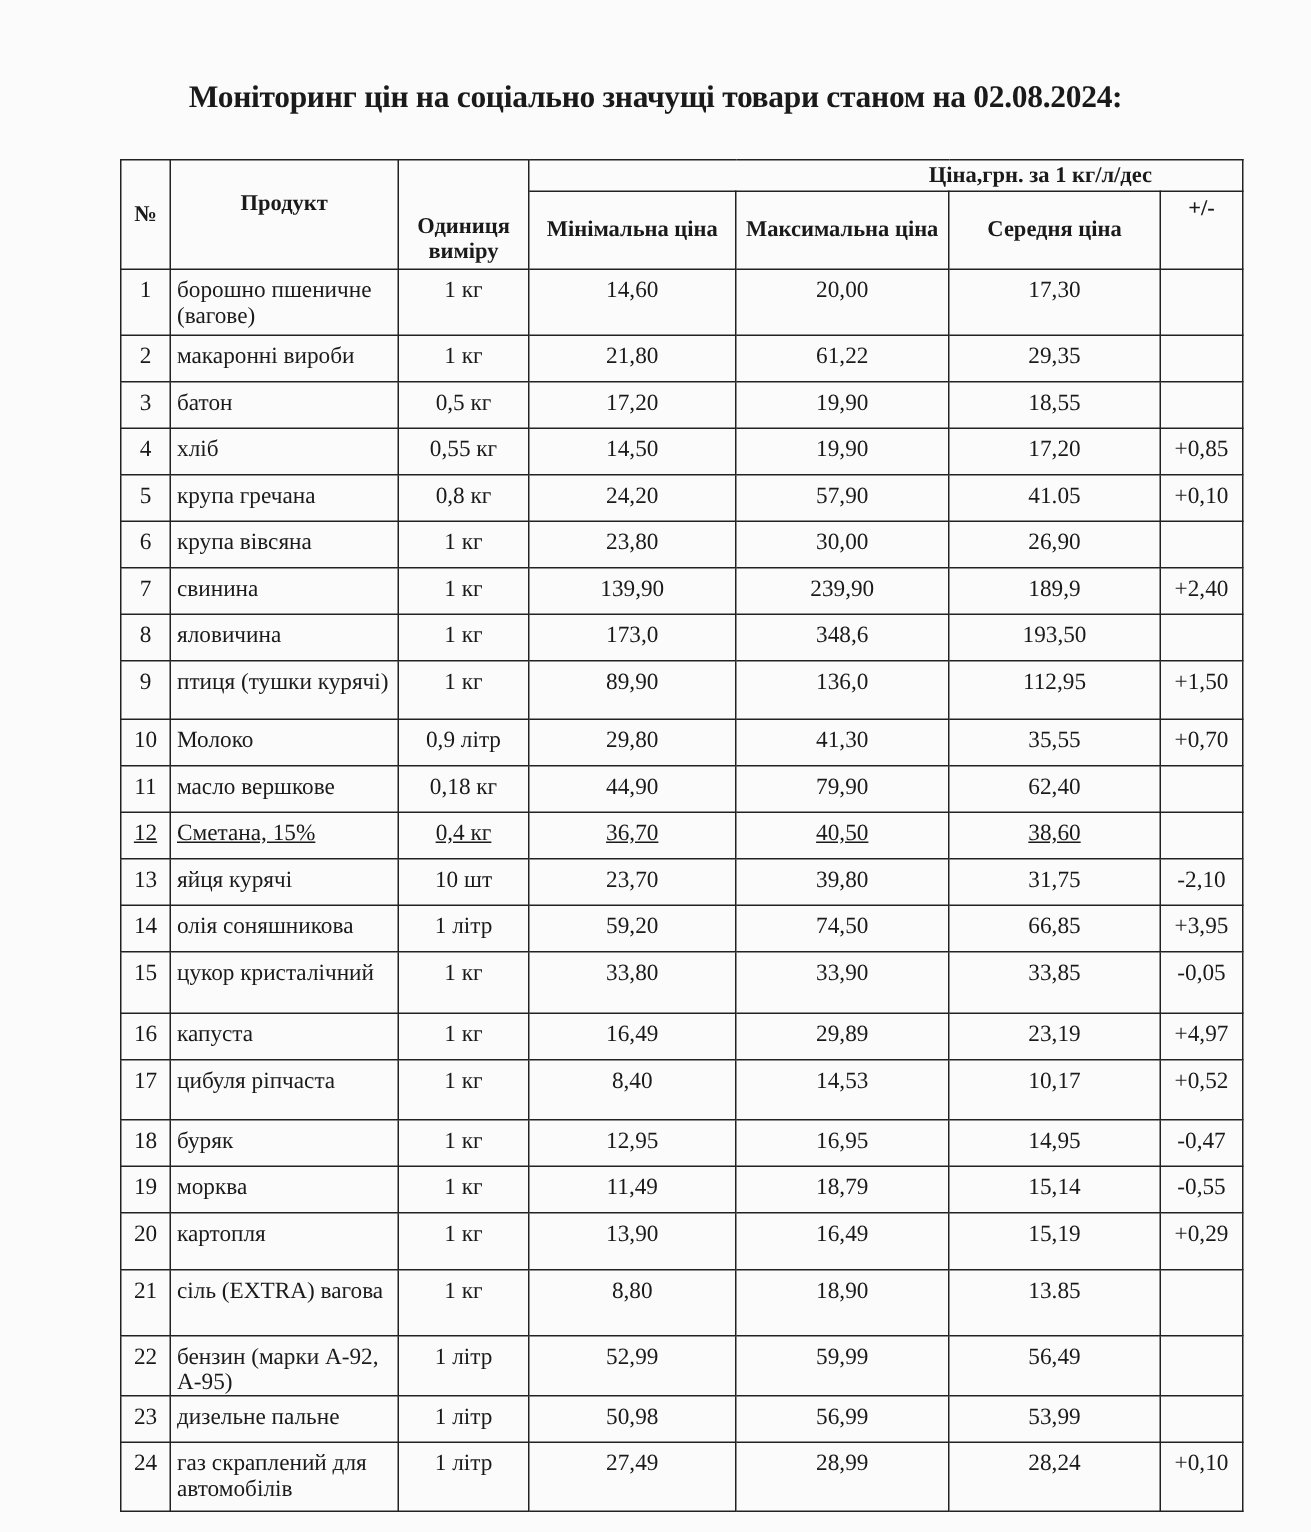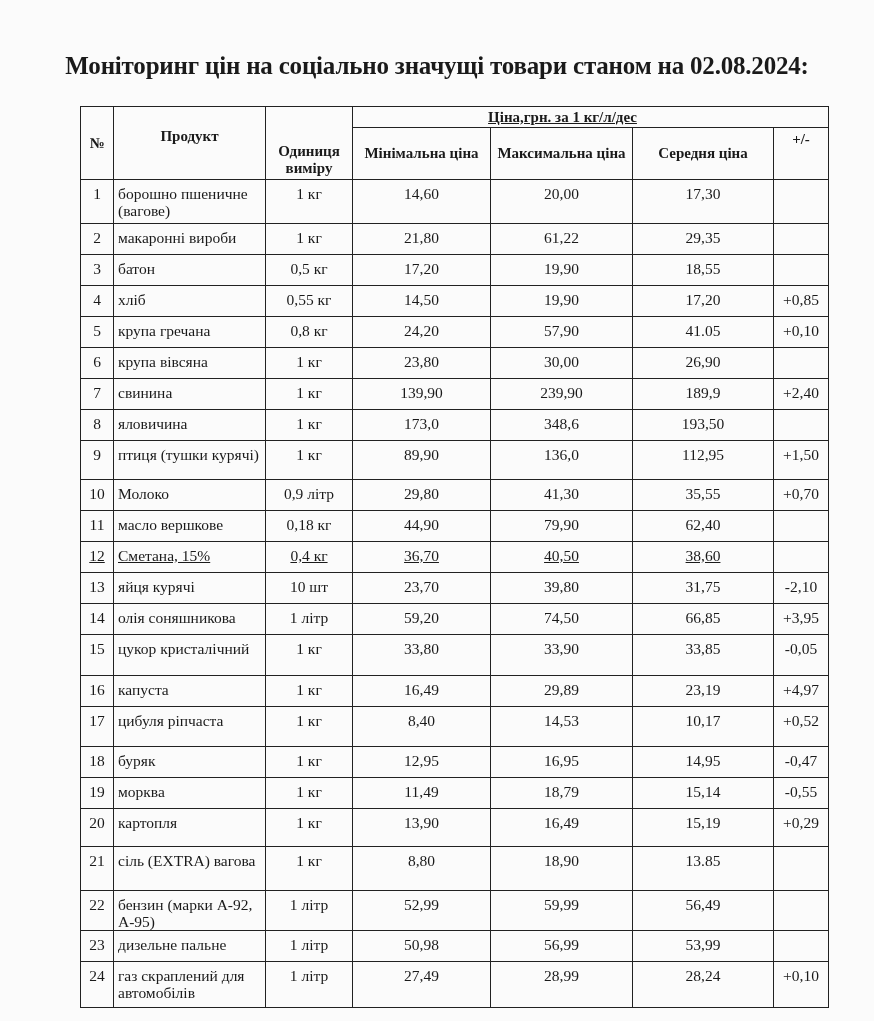"Моніторинг цін на соціально значущі" .title { font-size: 25px -> 21px }
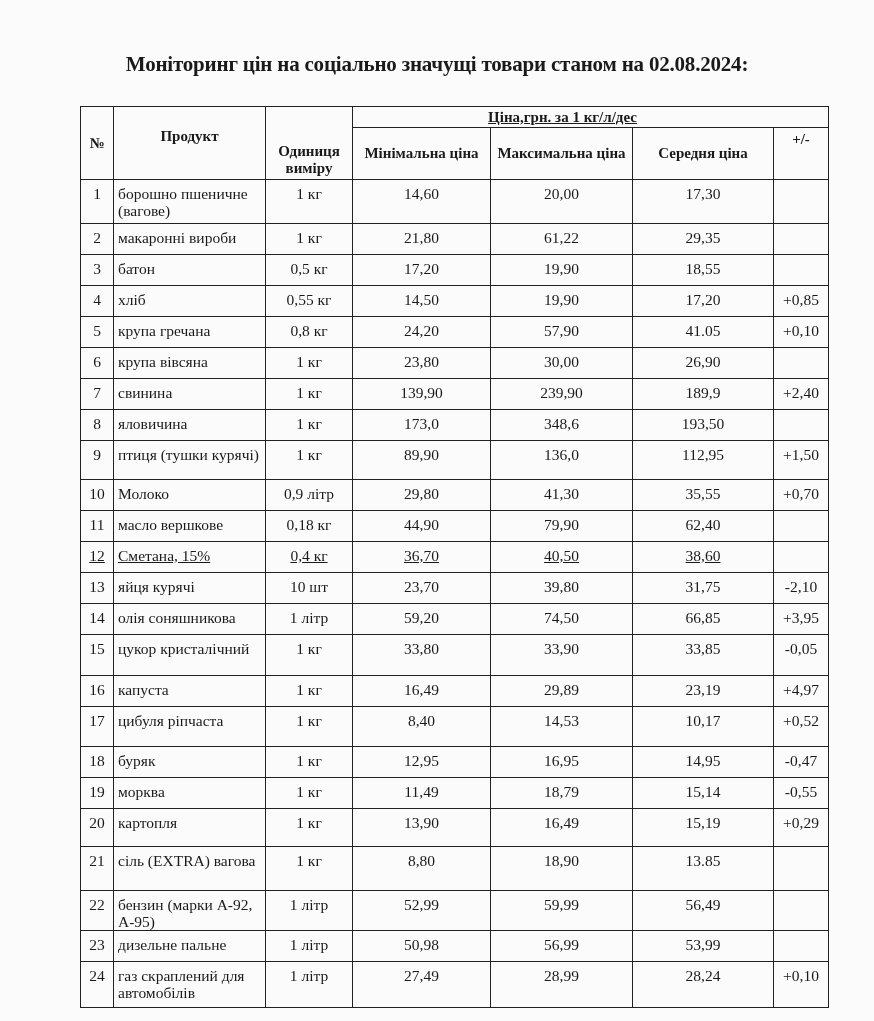"Ціна,грн. за 1 кг/л/дес" th.group { text-align: none -> right; text-decoration: underline -> none }
